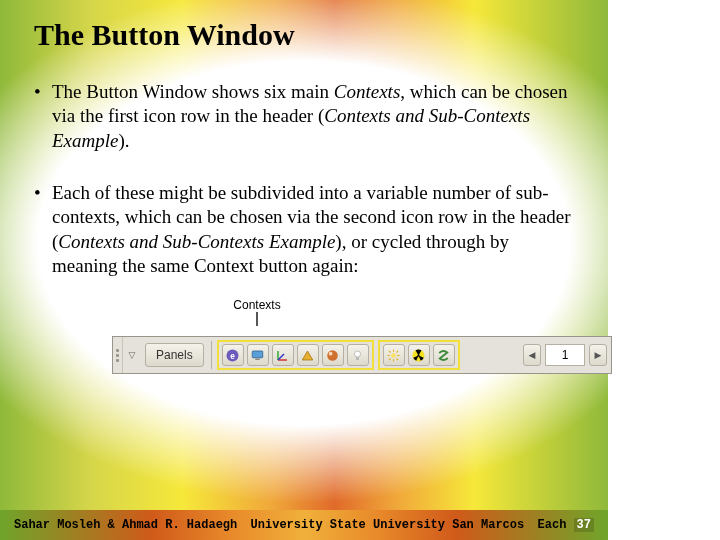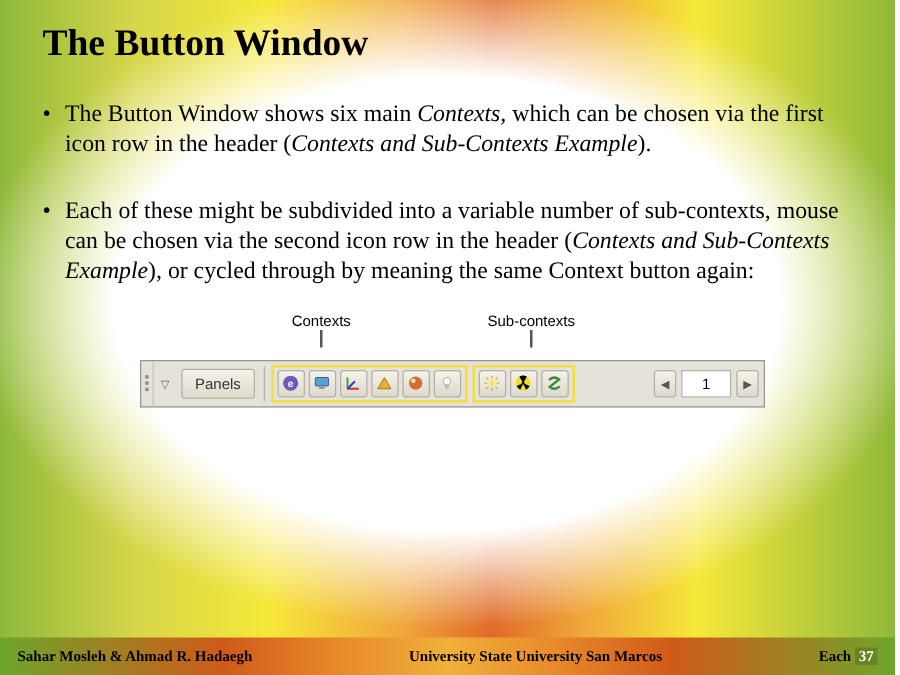"The Button Window" .slide { width: 716px -> 608px }
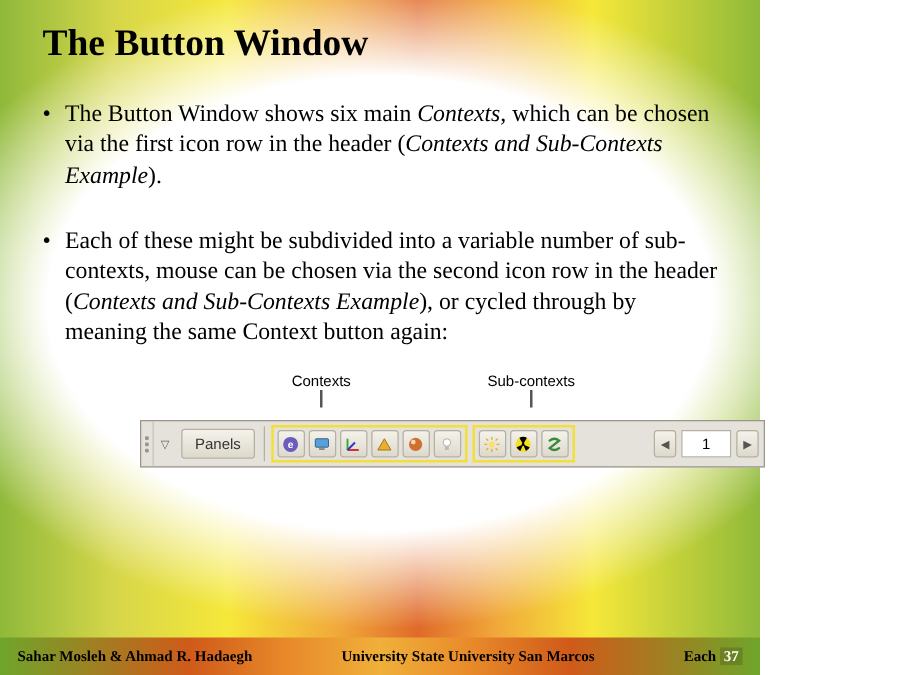"Each of these might be" span { text: mouse -> which }
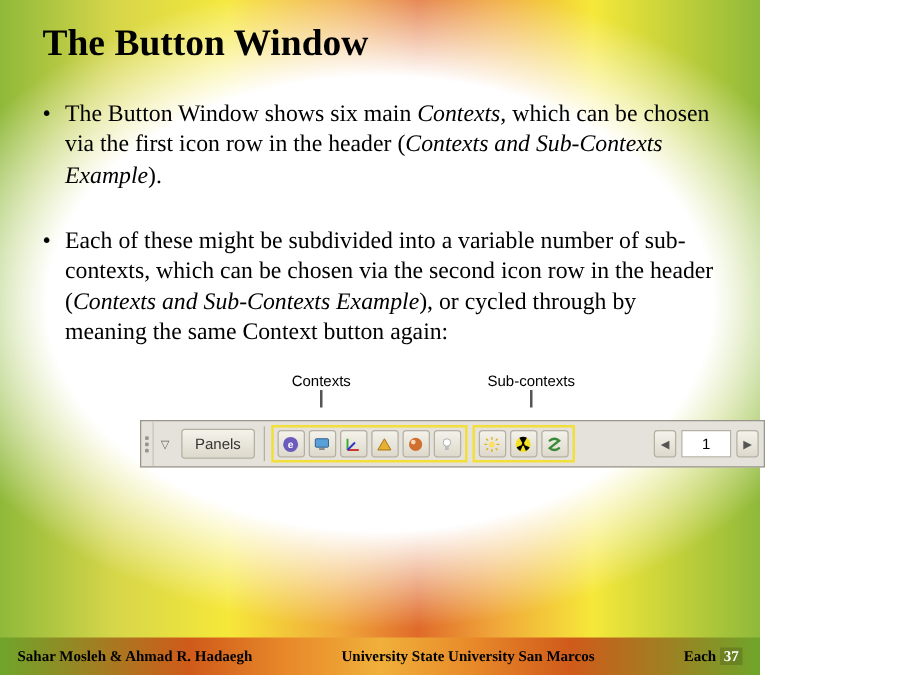"Sub-contexts" div.callout { html: <div> <span>Sub-contexts</span> <div></div> </div> -> none }
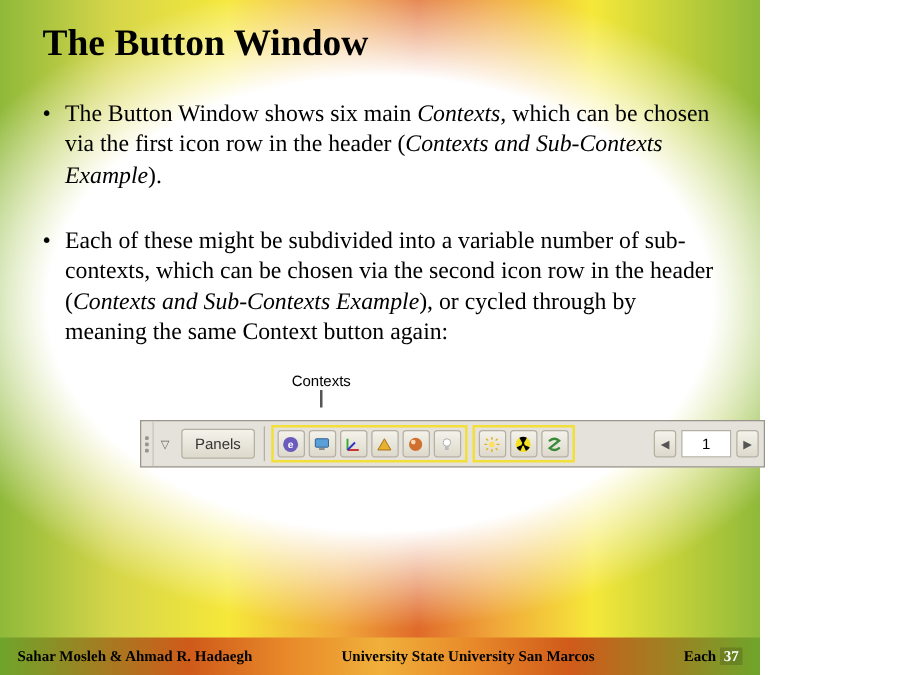"Sahar Mosleh & Ahmad R." .footer .ft { font-family: Liberation Serif, serif -> Liberation Mono, monospace }
